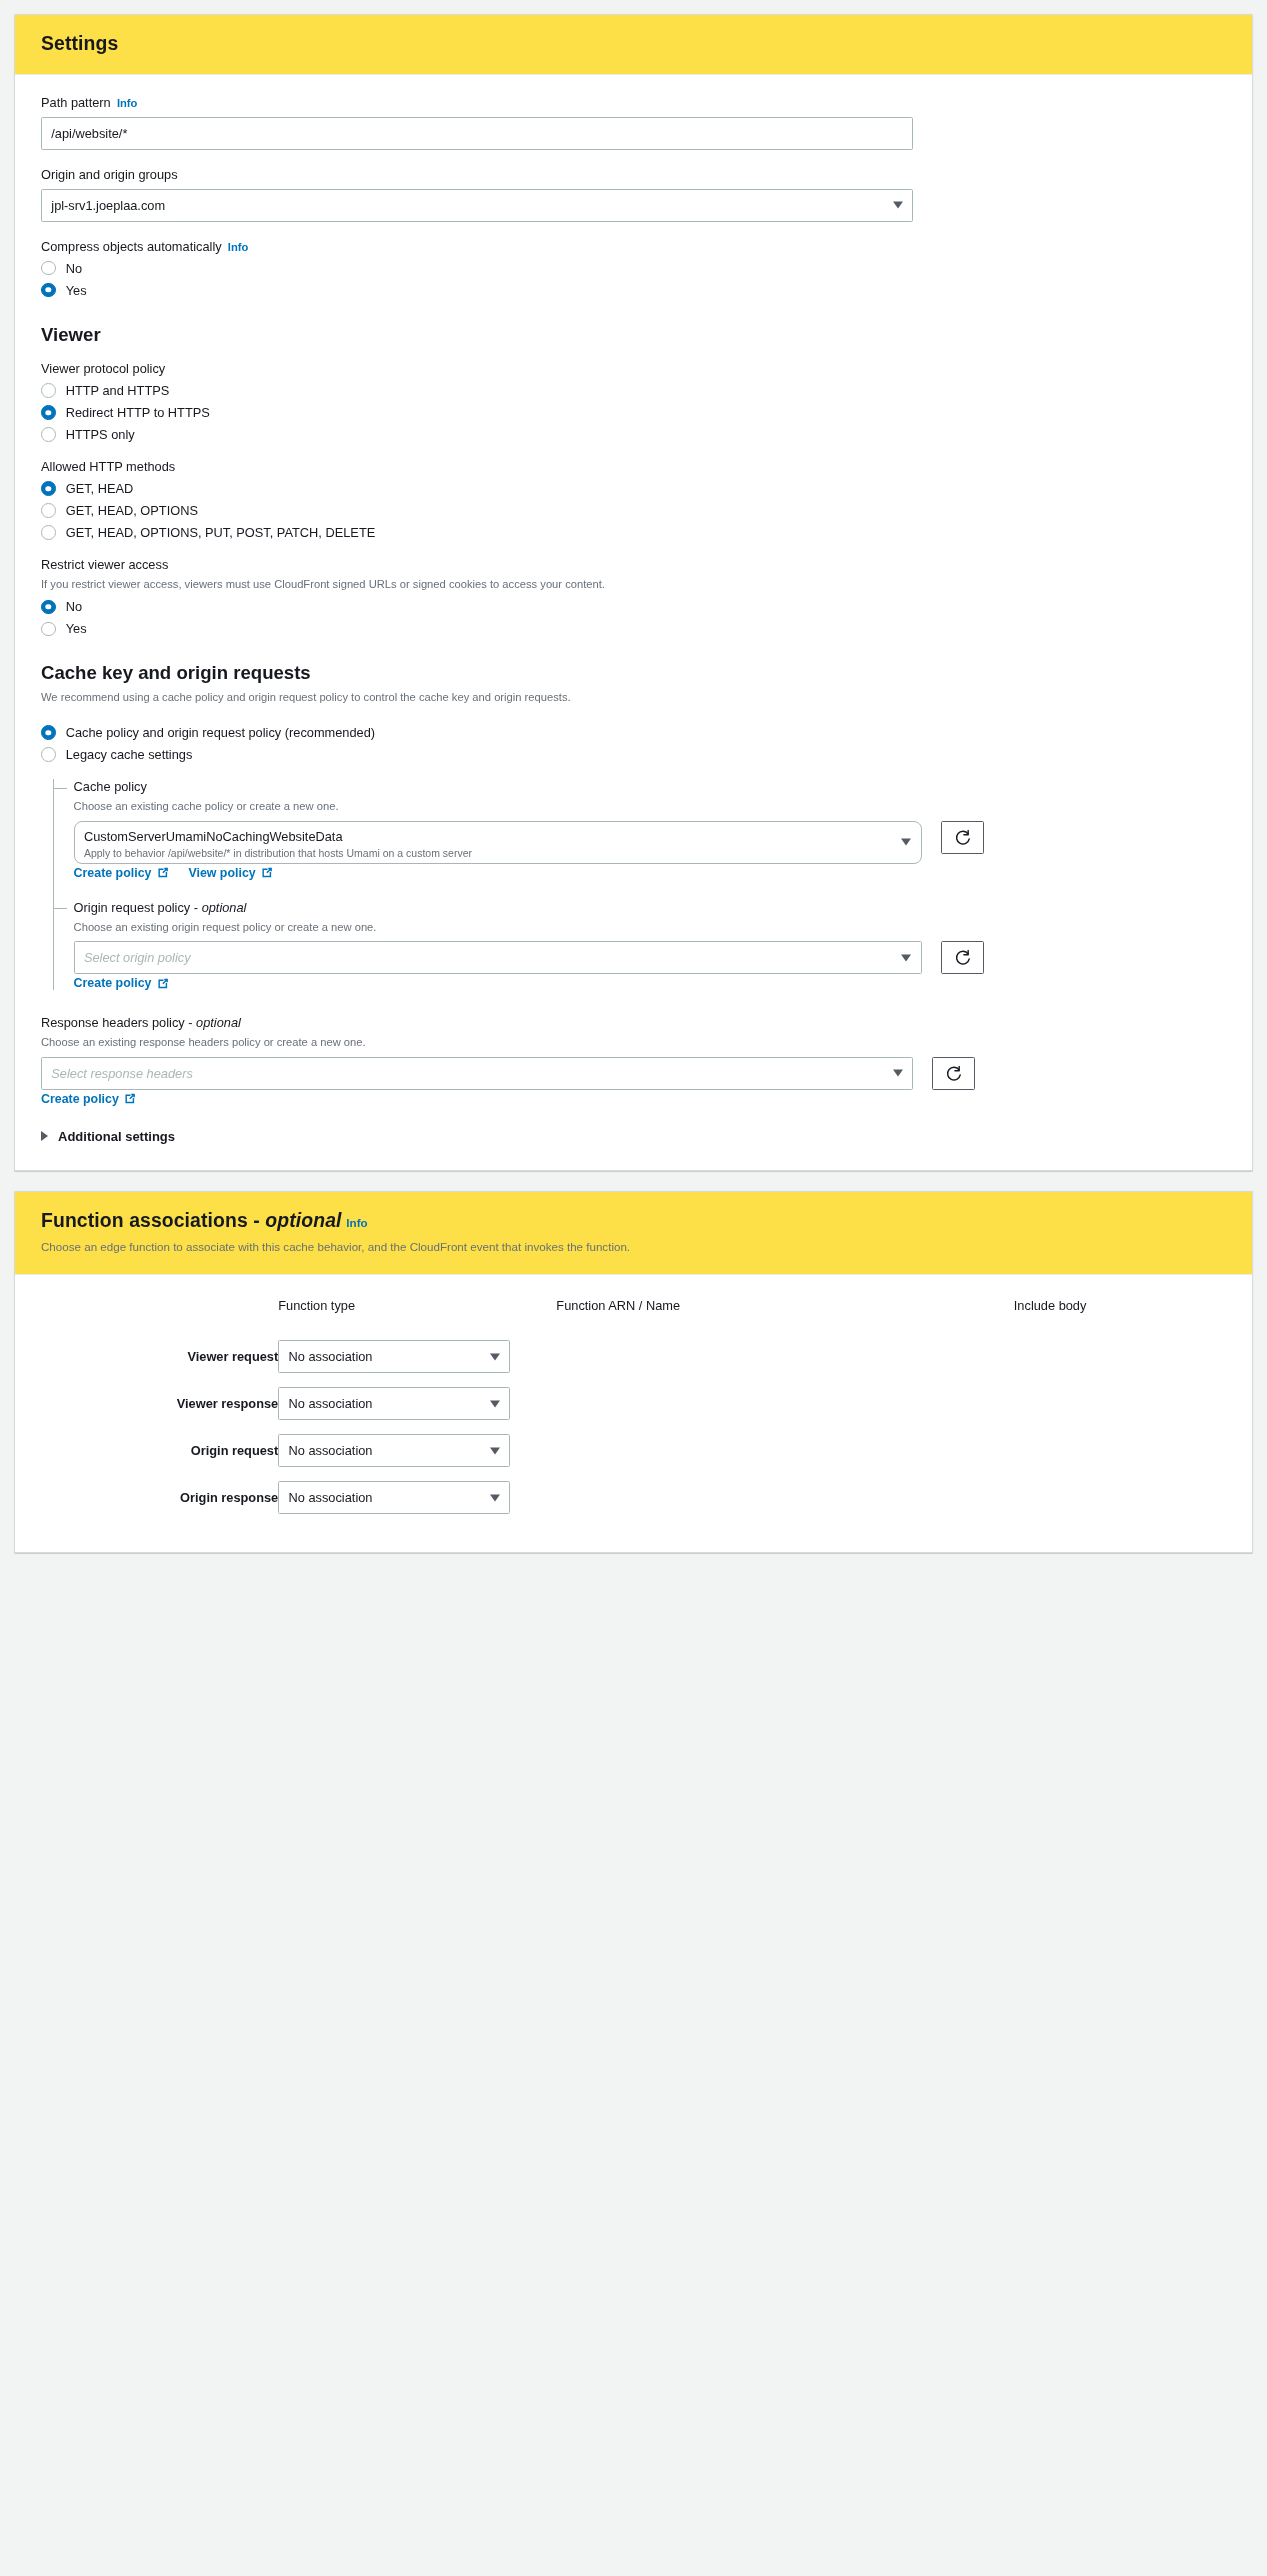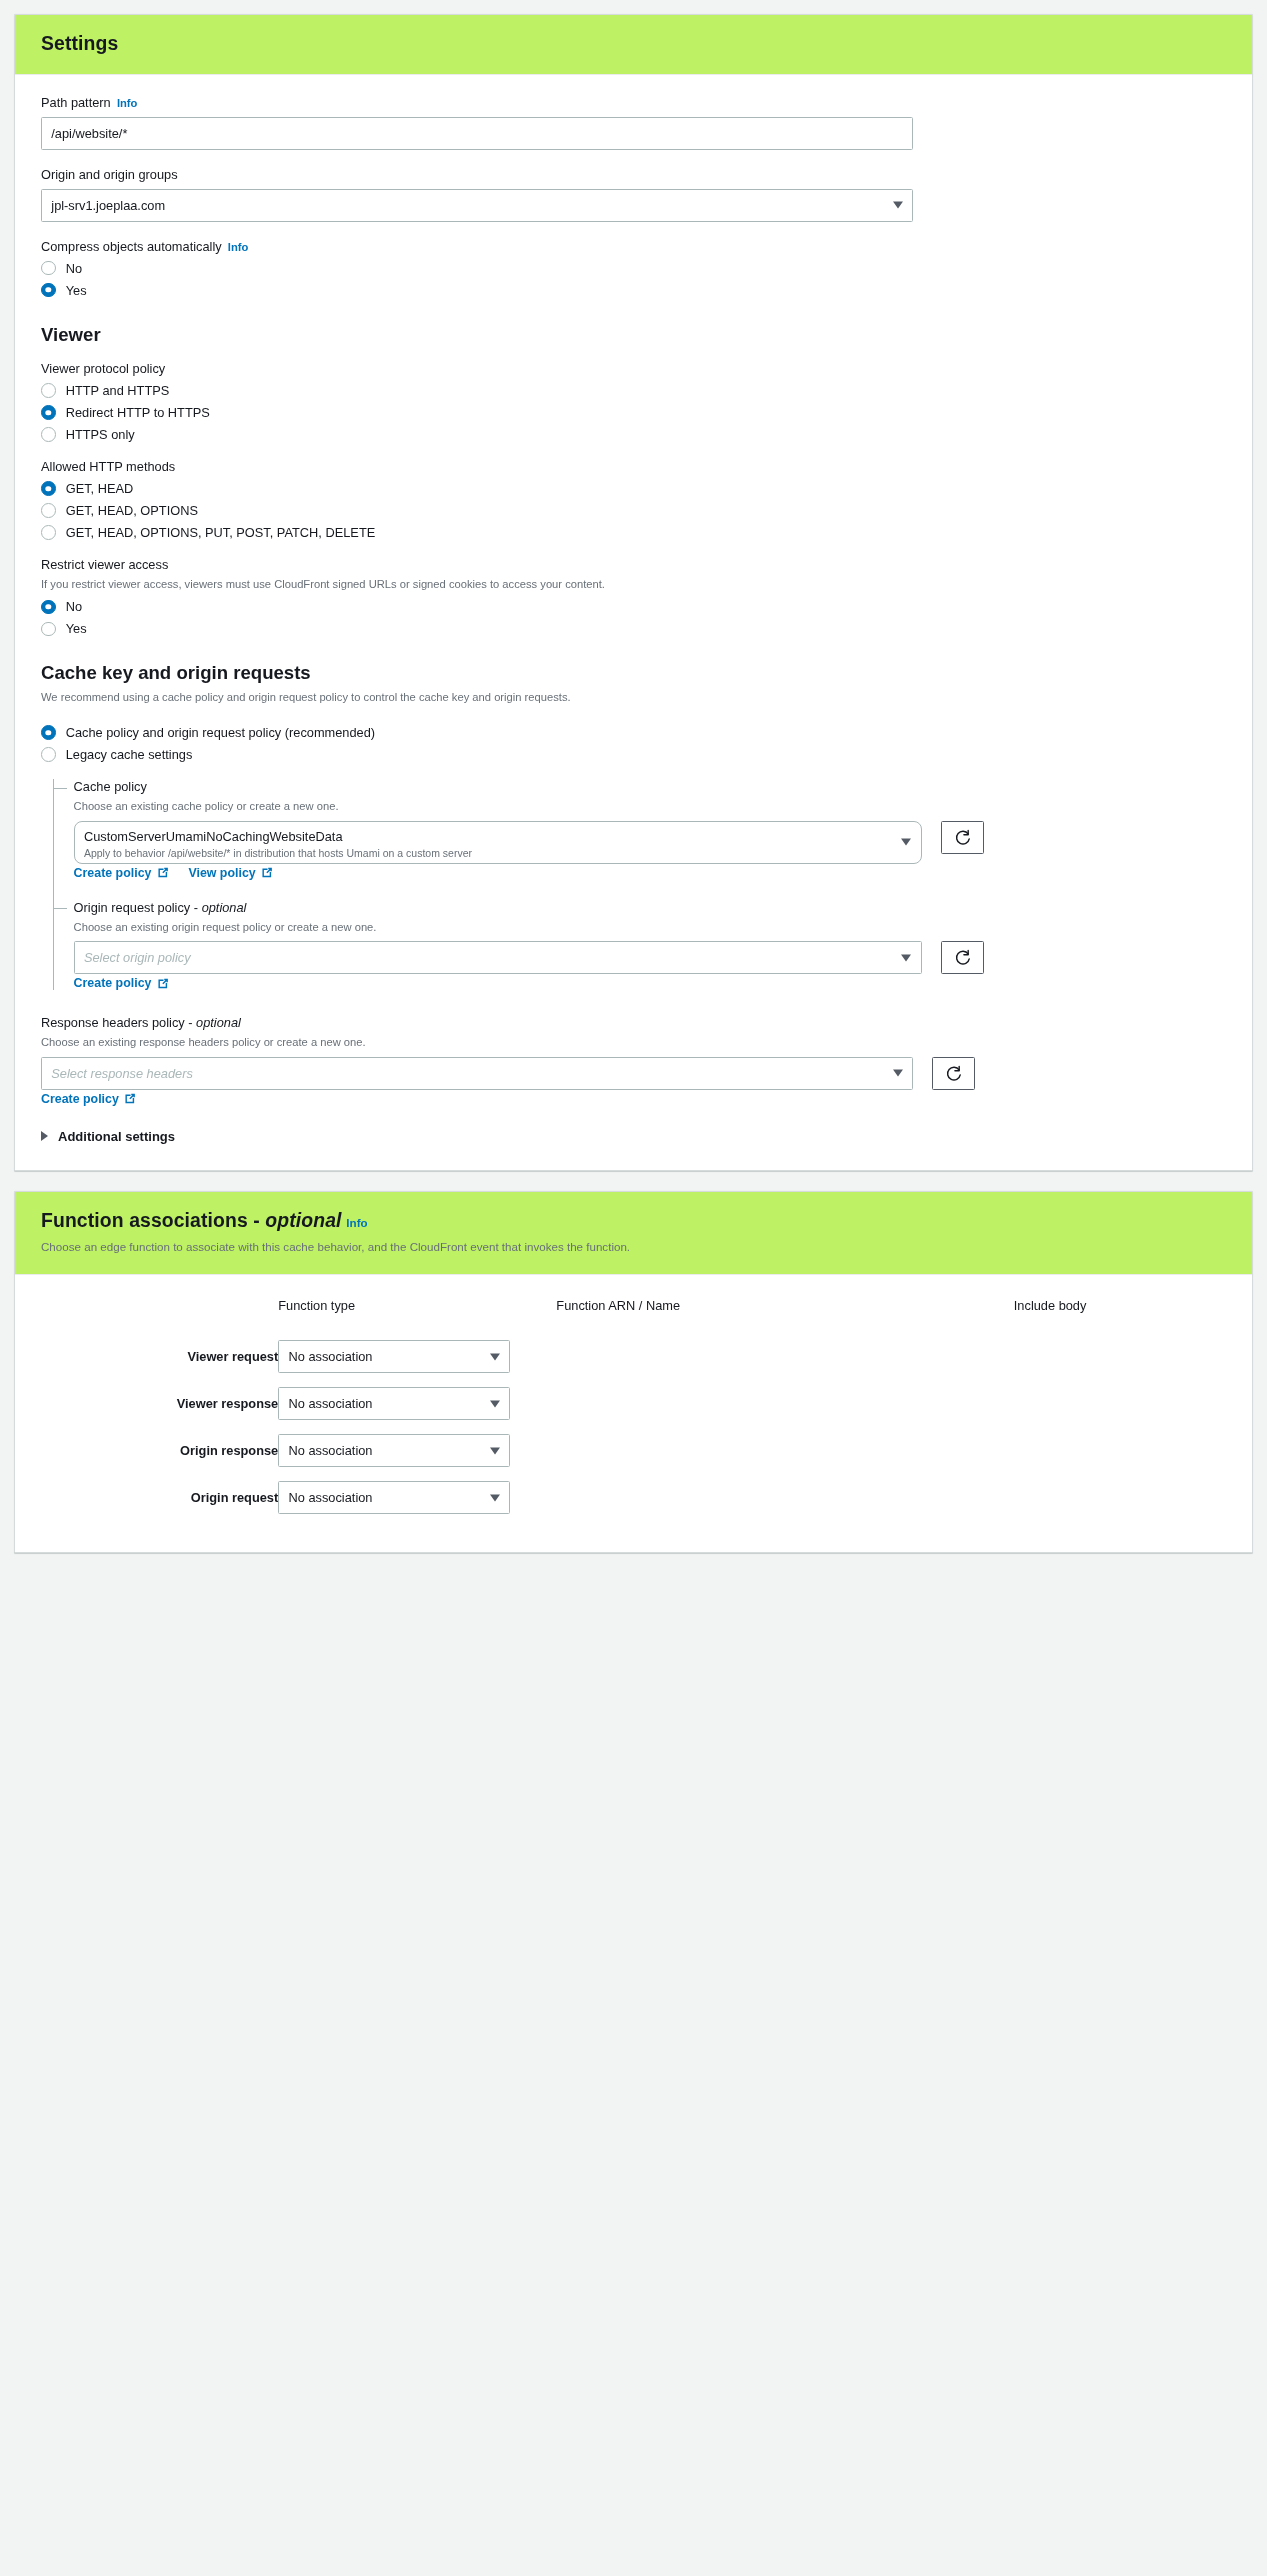"Settings" .card-header { background: #bef264 -> #fde047 }
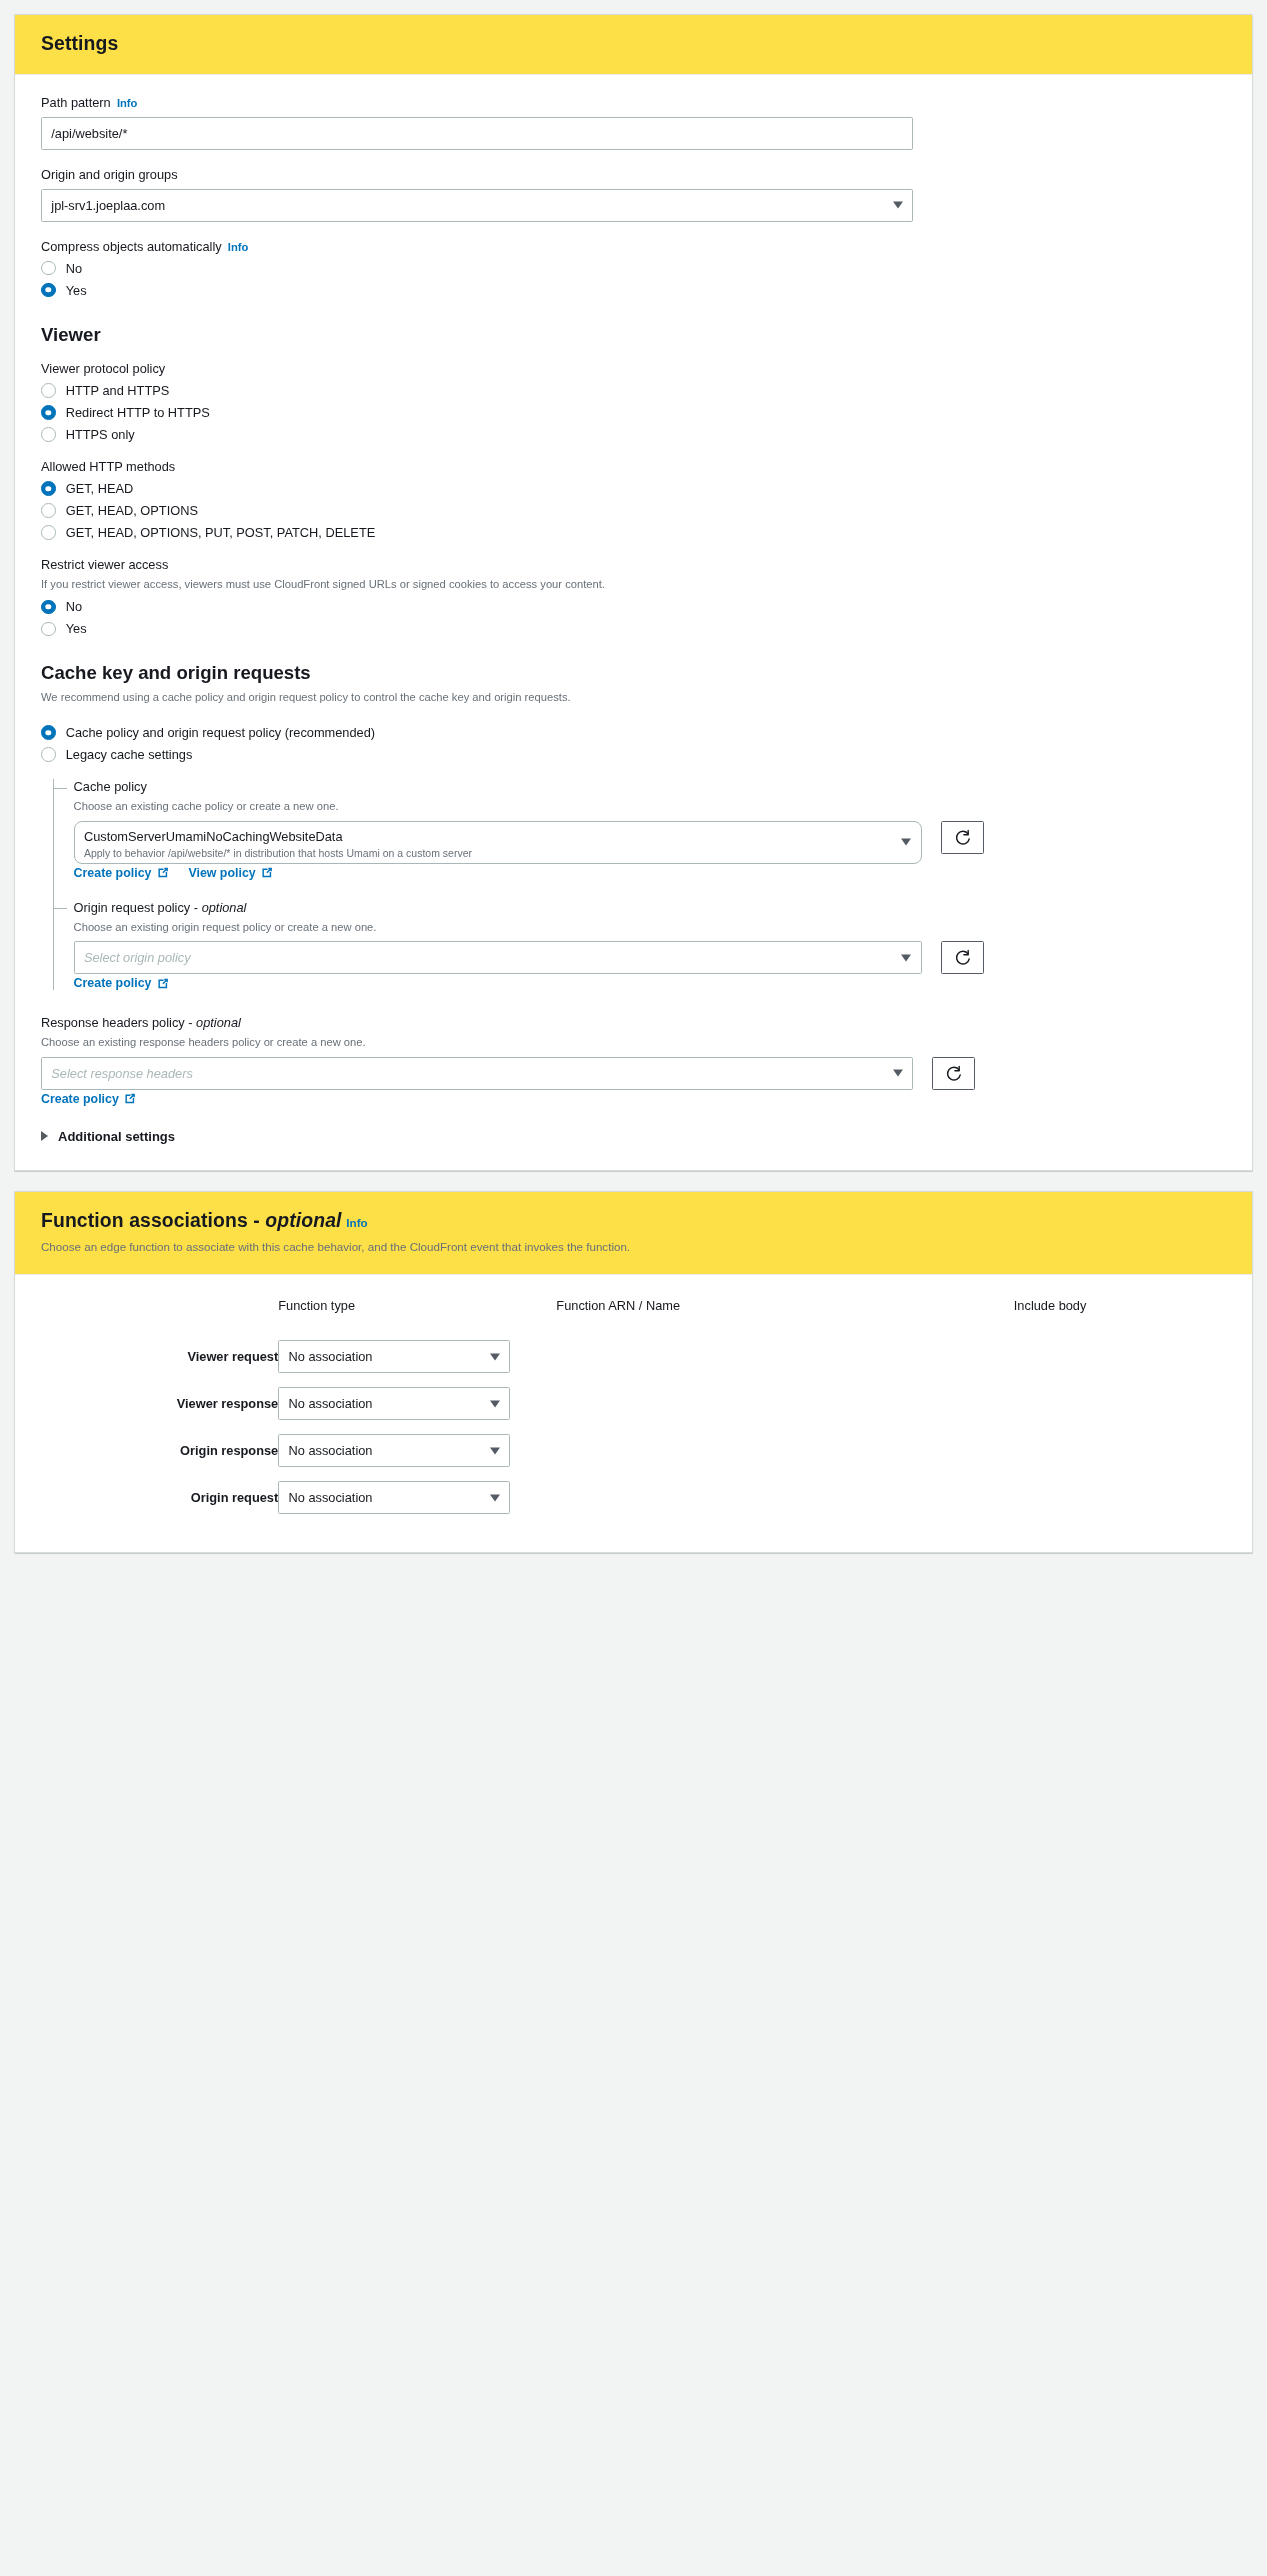"Origin response" tr { order: before "Origin request" -> after "Origin request" }
